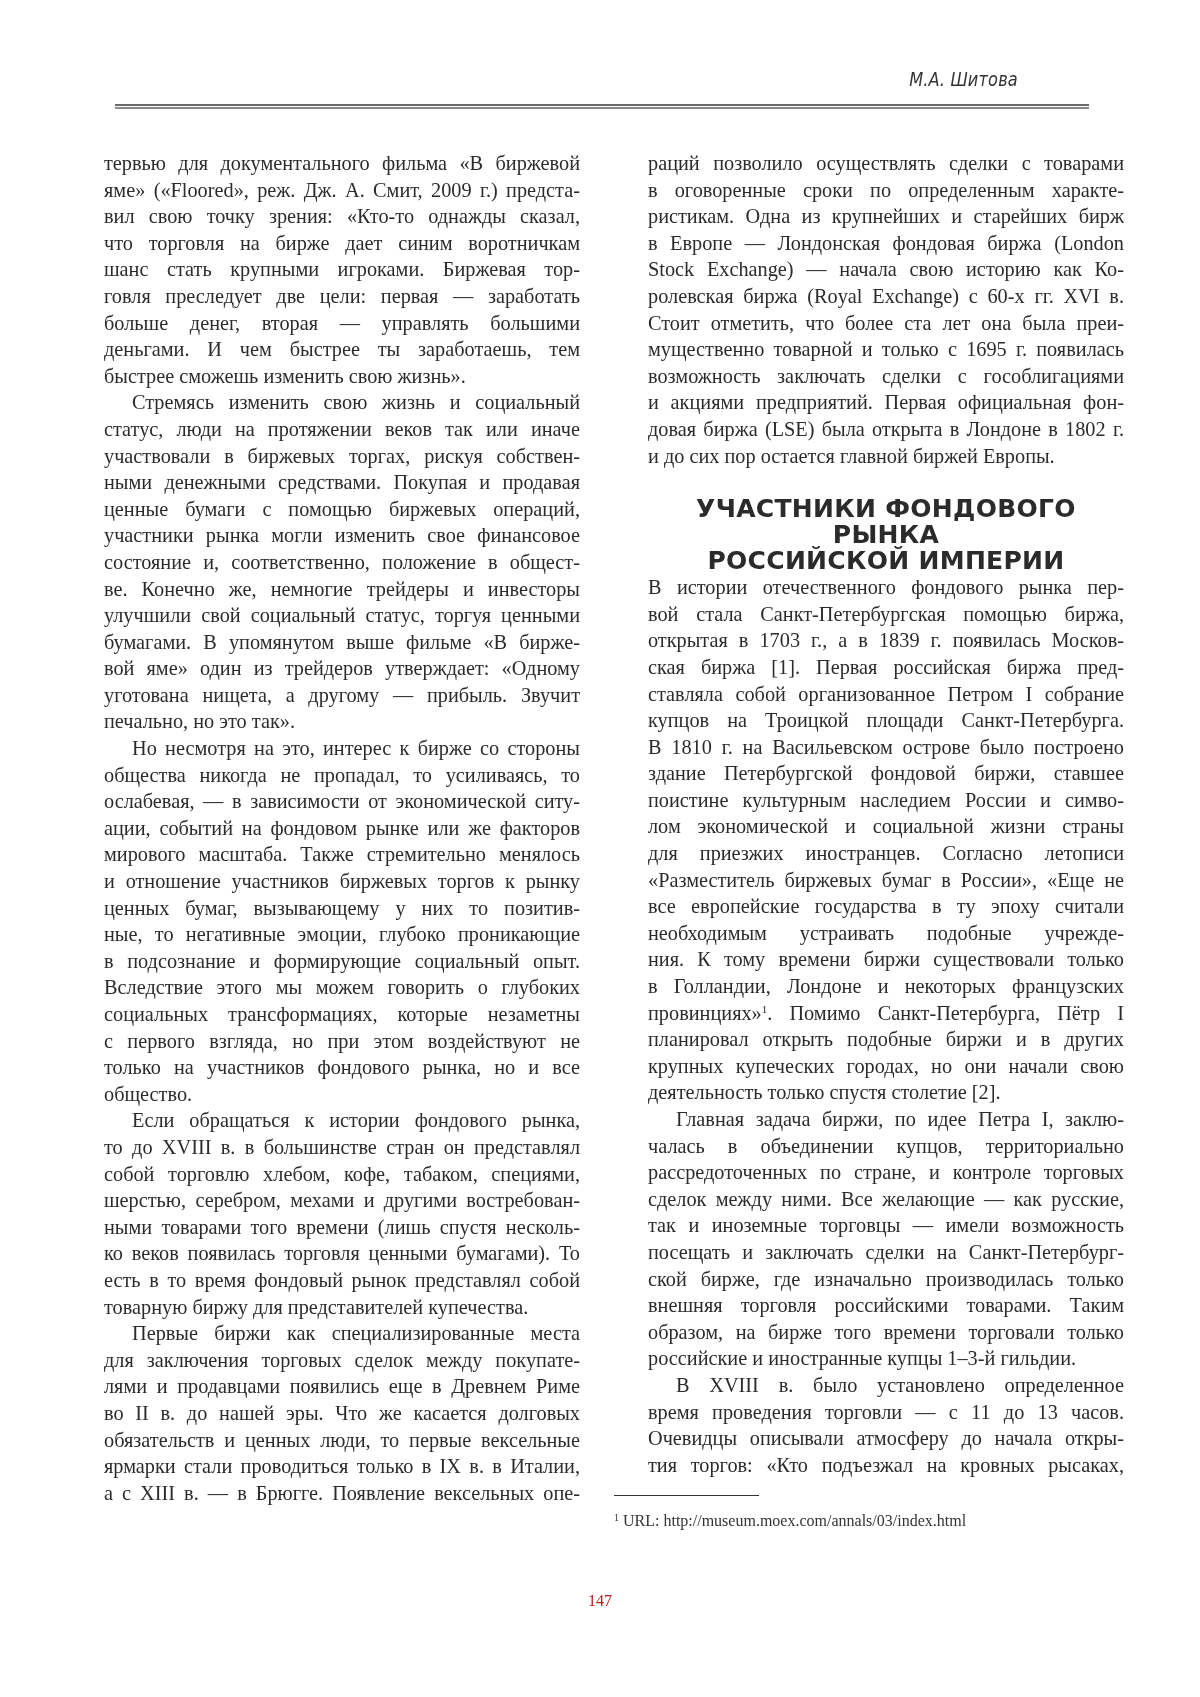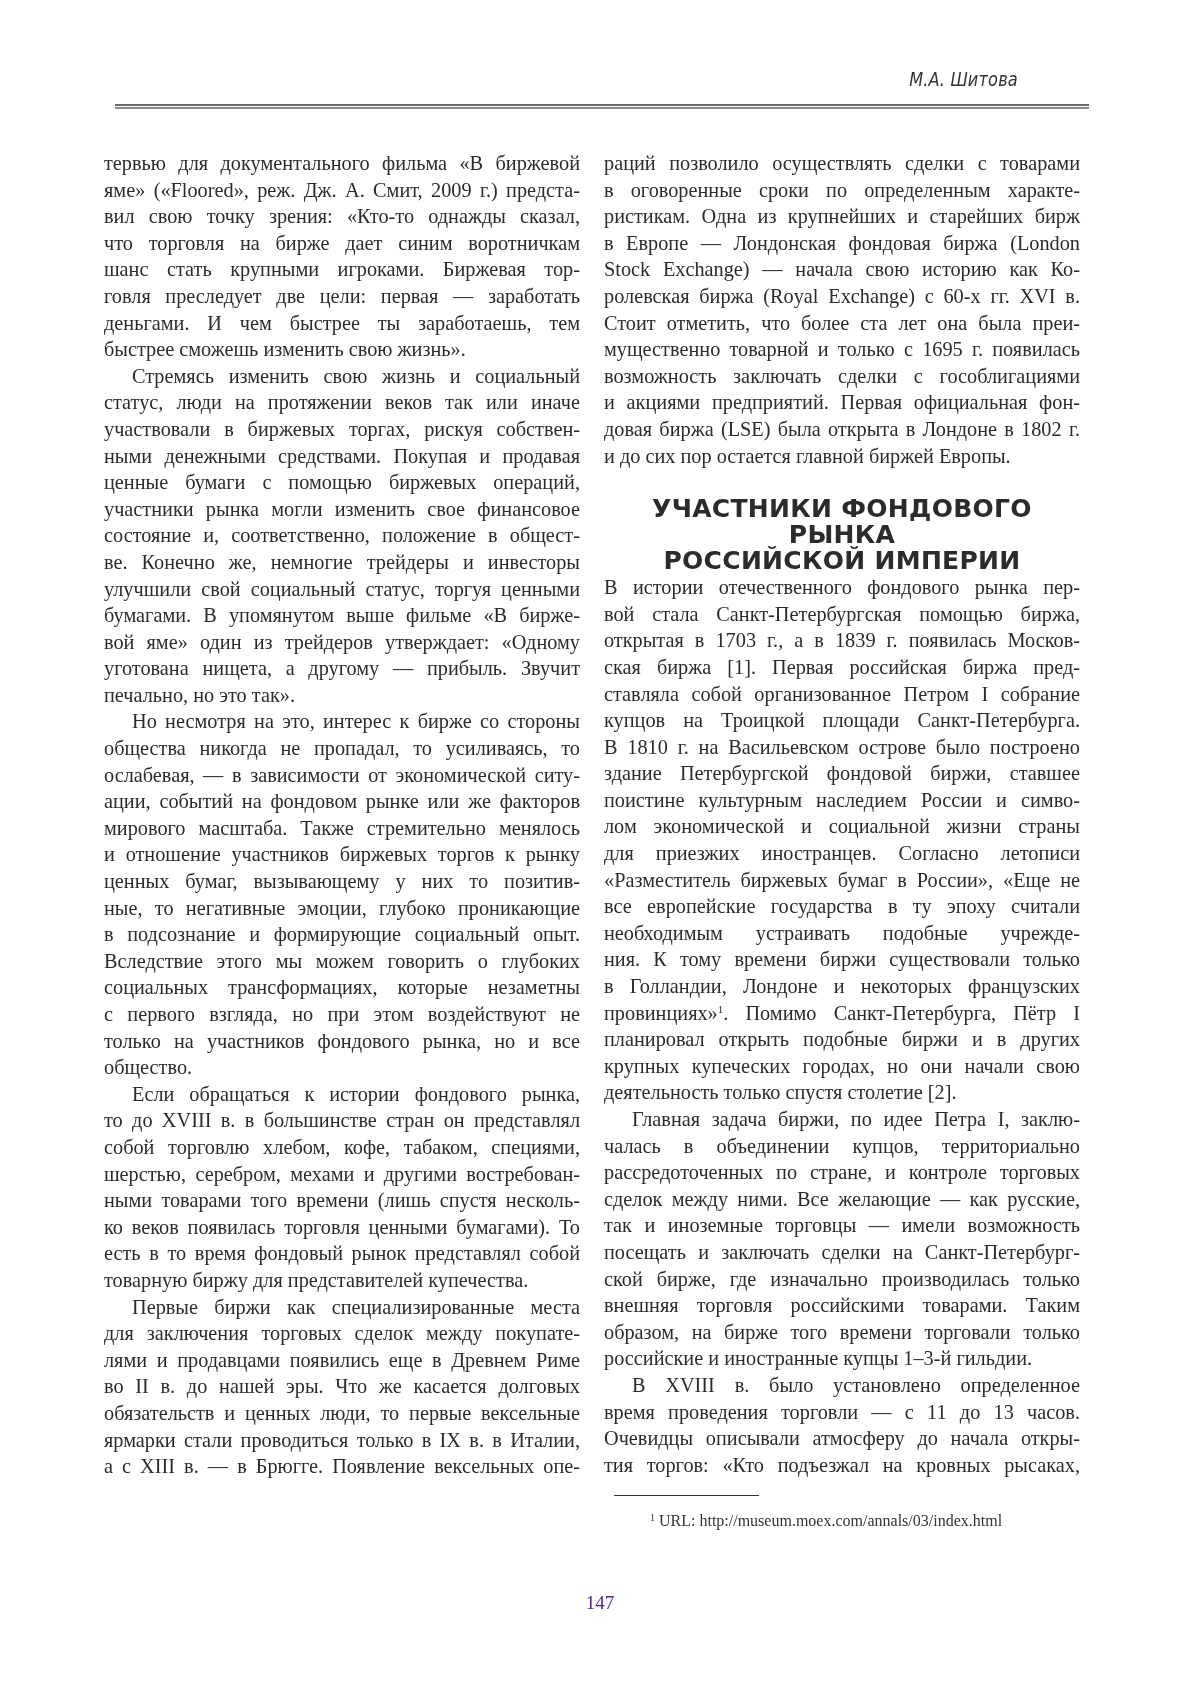"раций позволило осуществлять сделки с" .col-right { left: 604px -> 648px }
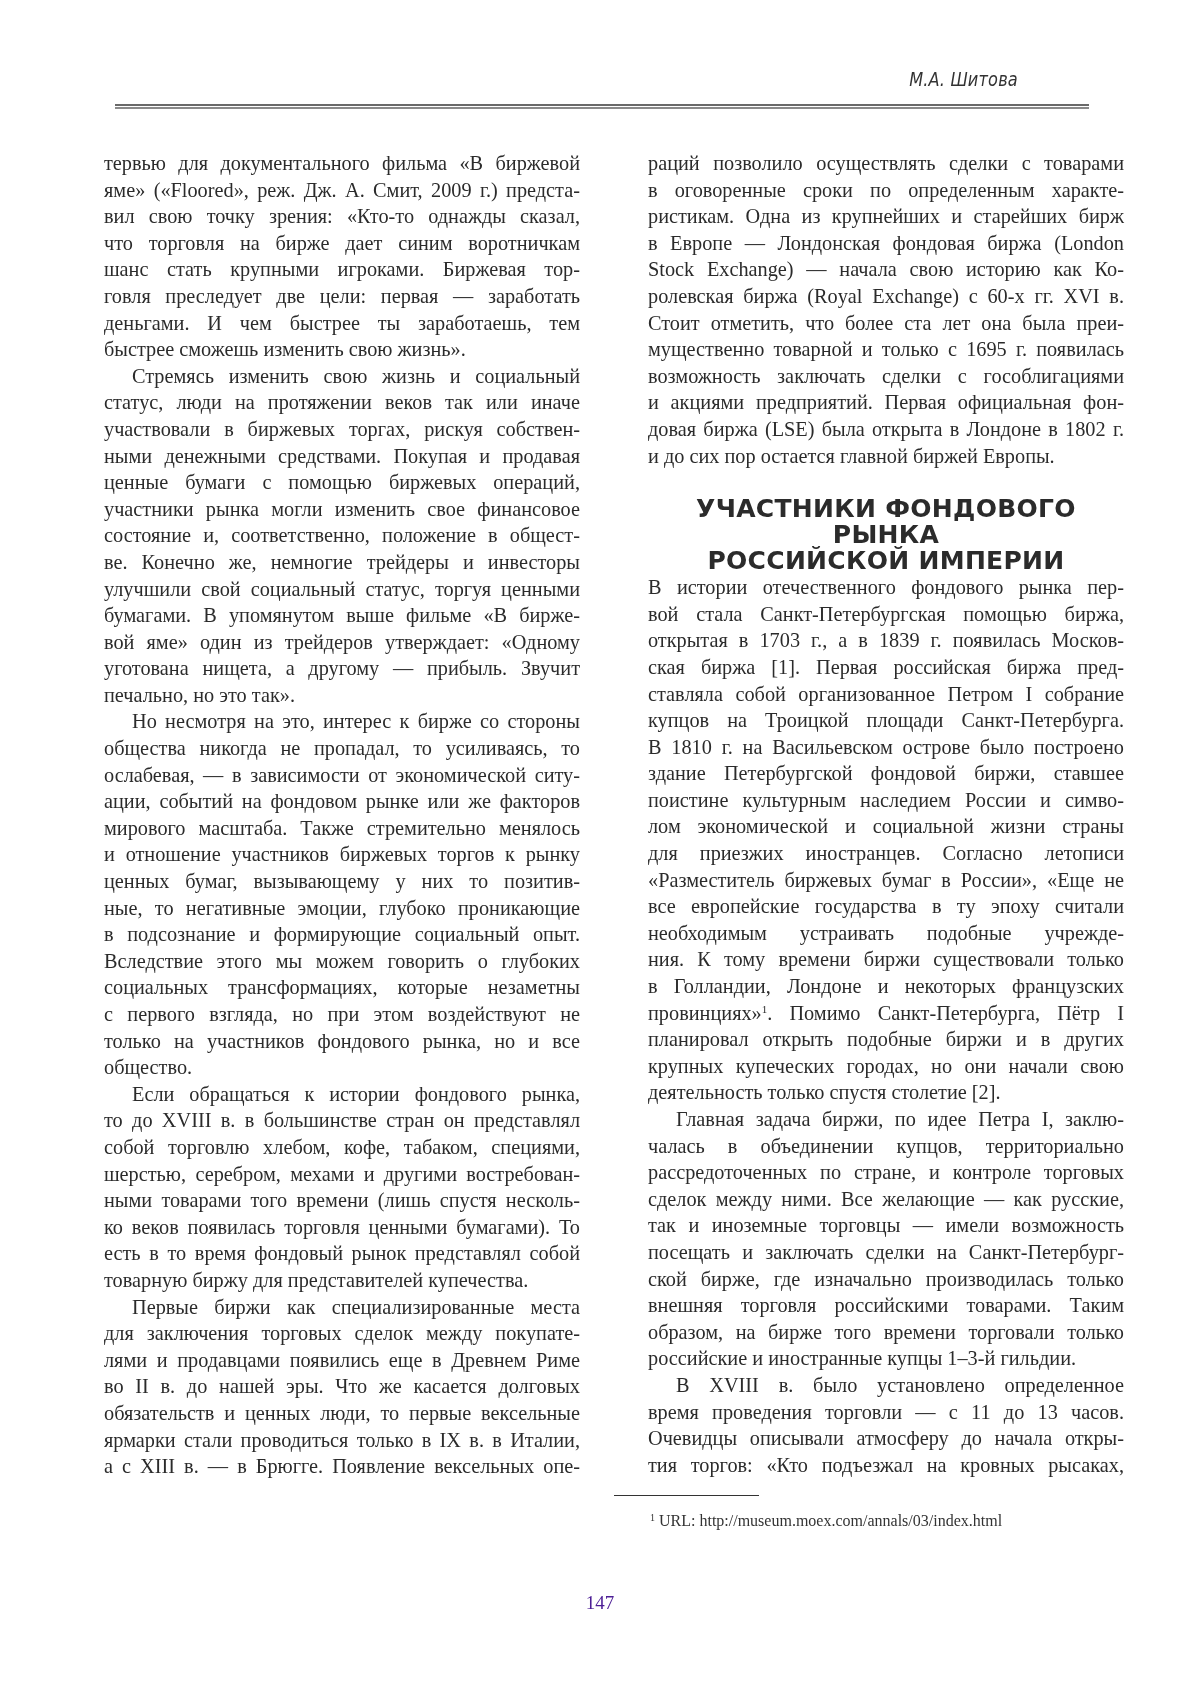"больше денег, вторая — управлять" span.line { html: none -> <span>больше денег, вторая — управлять большими</span> }
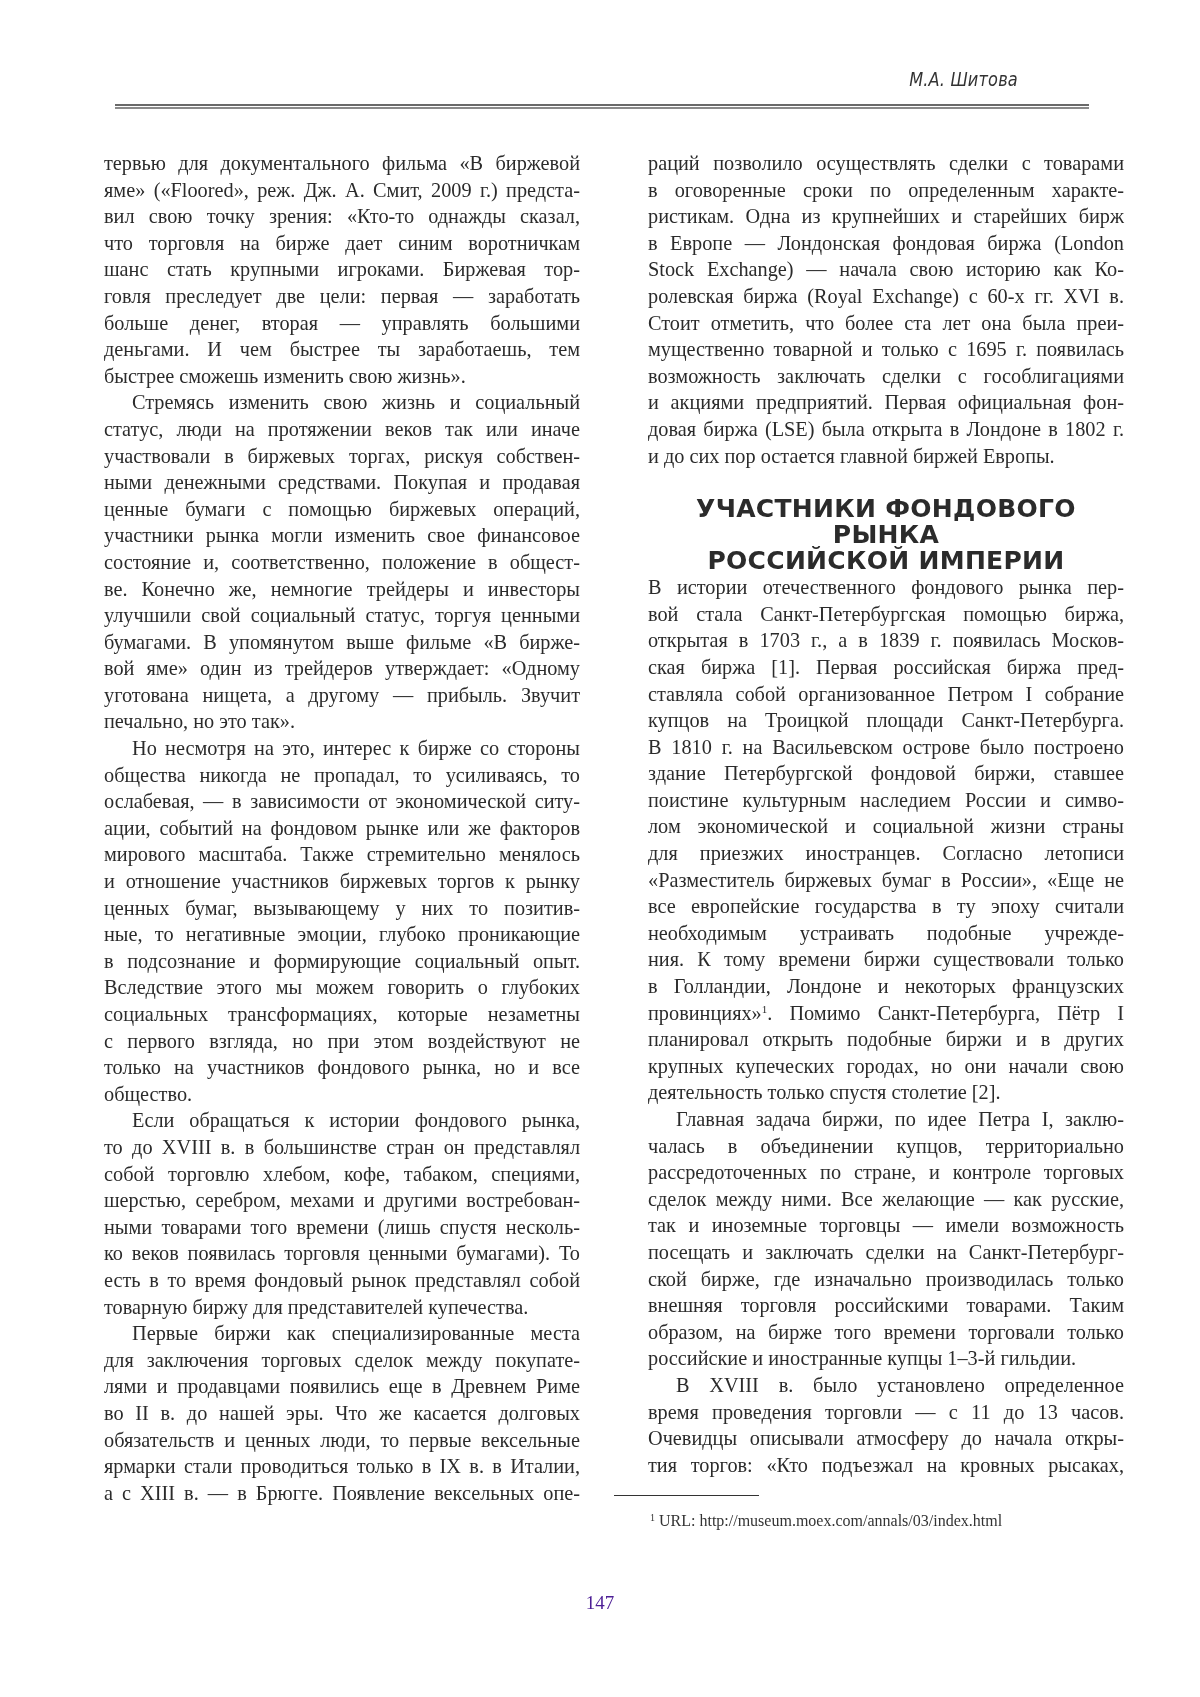"1 URL:" .footnote { margin-left: 36px -> none }
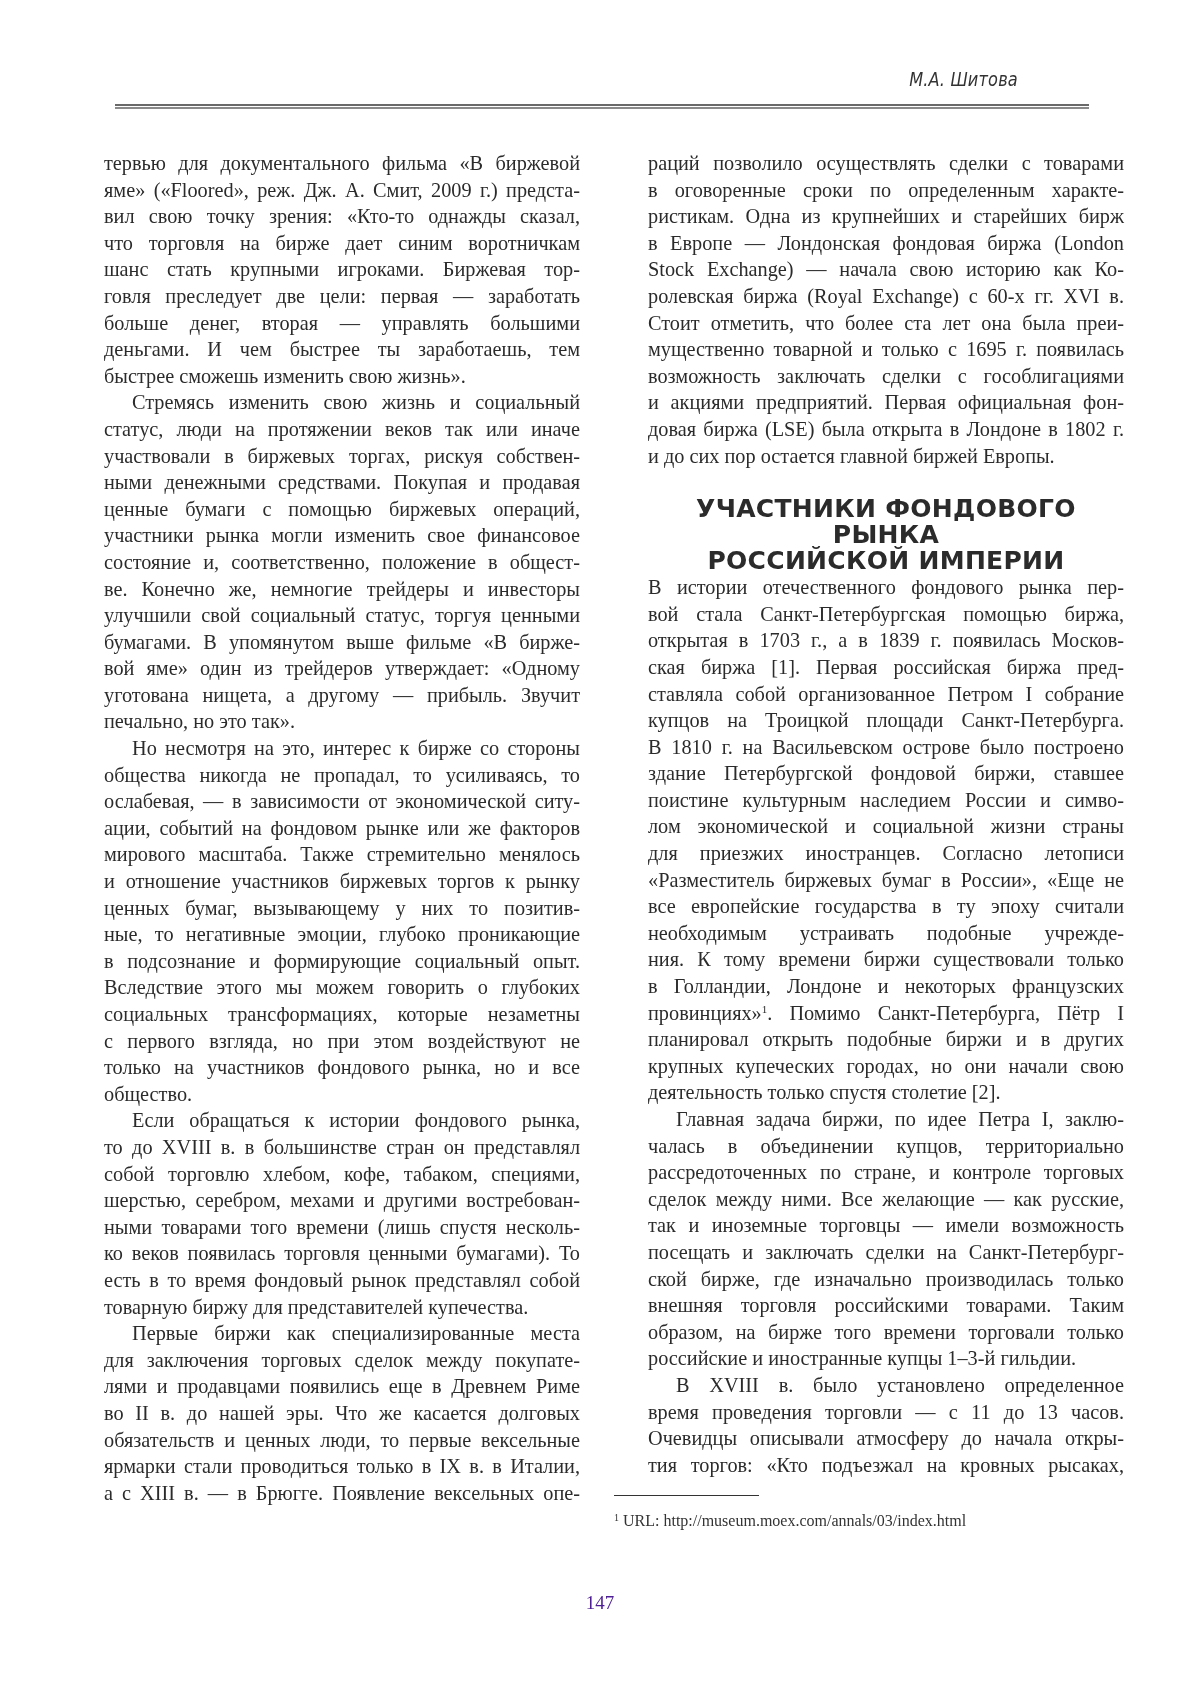"147" .page-number { color: #4c1d95 -> #b91c1c; font-size: 19px -> 16px }
